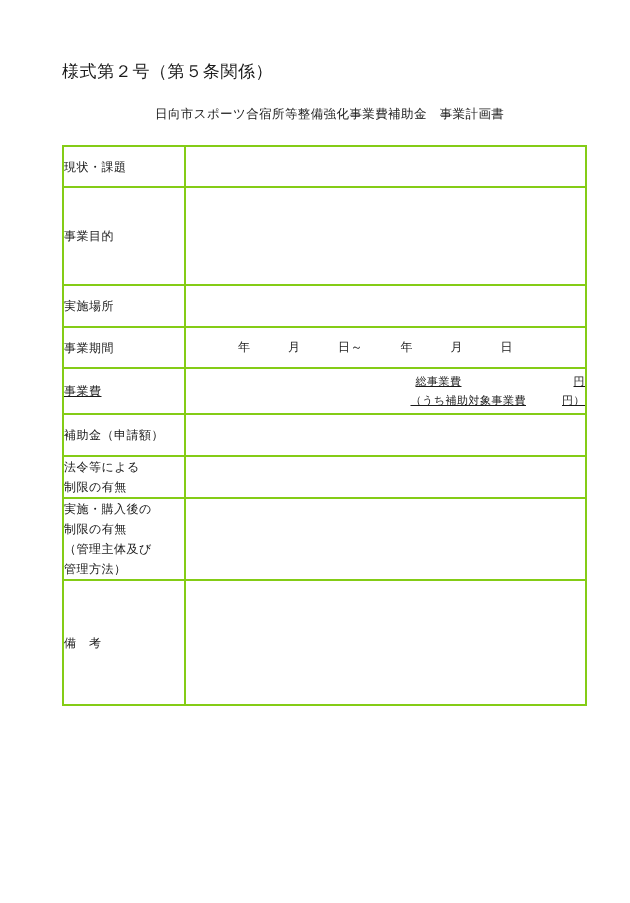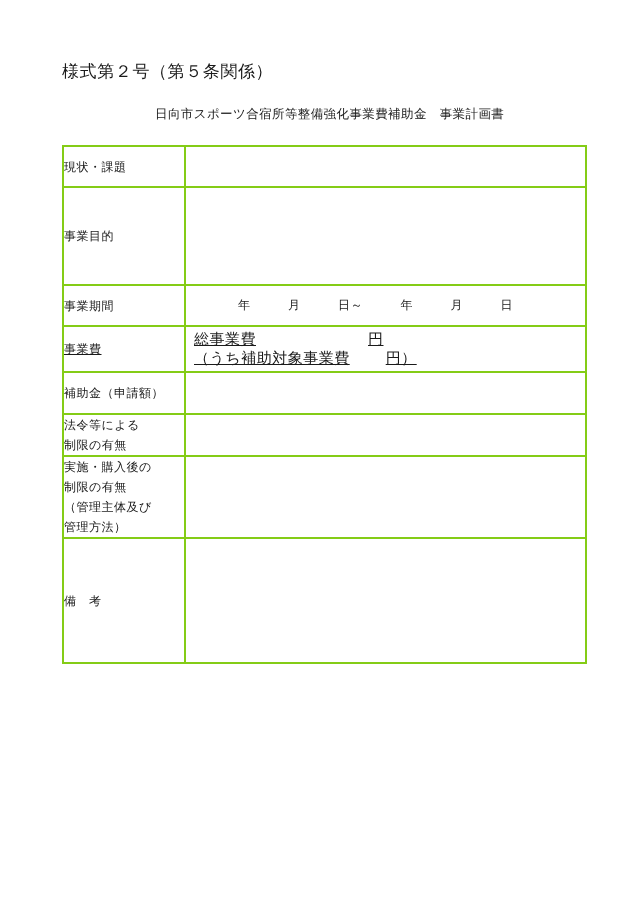"実施場所" tr { html: none -> <tr> <td> <span>実施場所</span> </td> <td> <div></div> </td> </tr> }
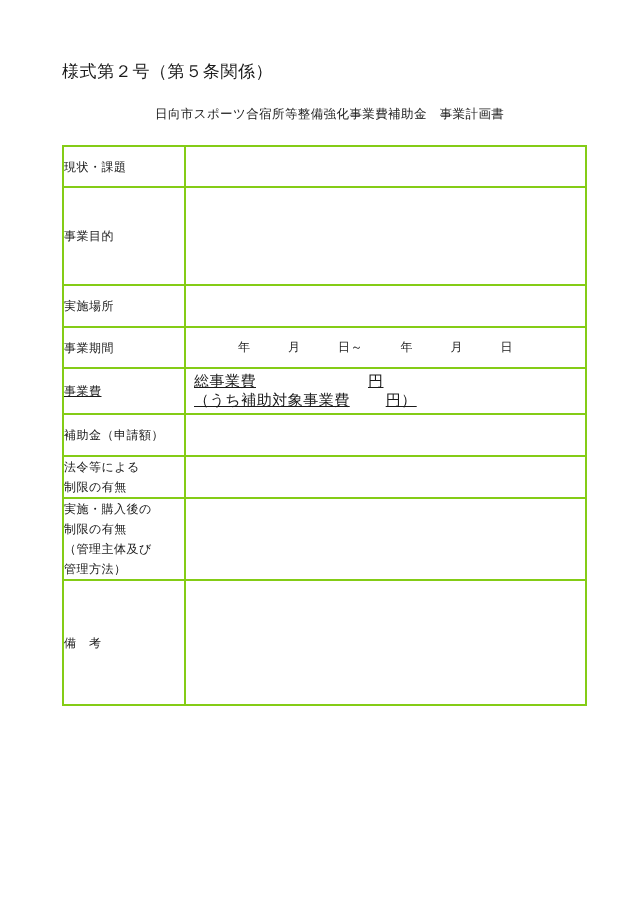"総事業費 円" .cost-block { font-size: 15px -> 11px; text-align: none -> right }
